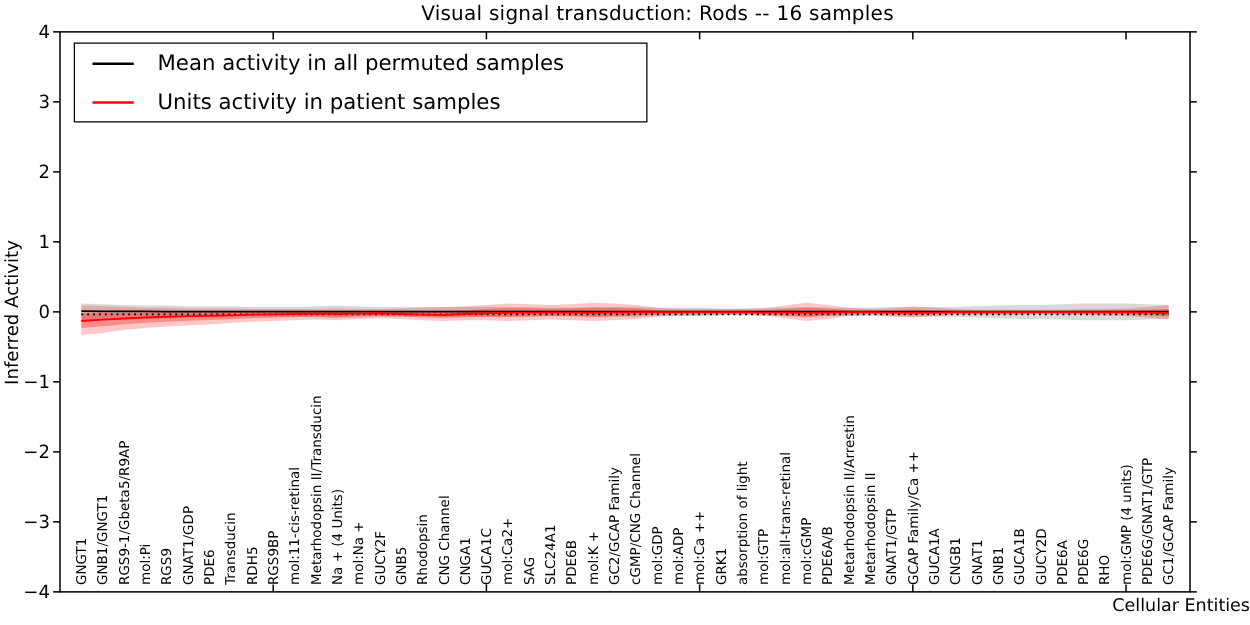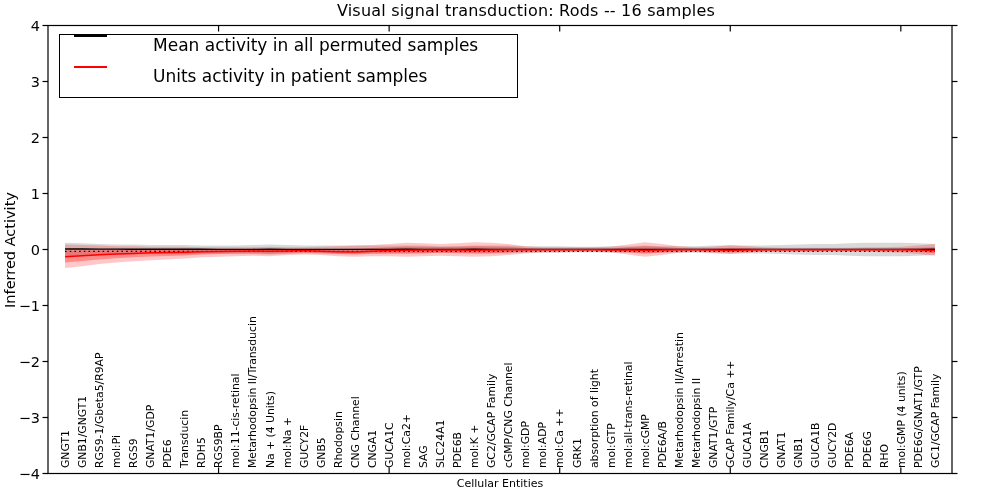"Mean activity in all permuted" .legend-row { align-items: none -> center; gap: 27px -> none }
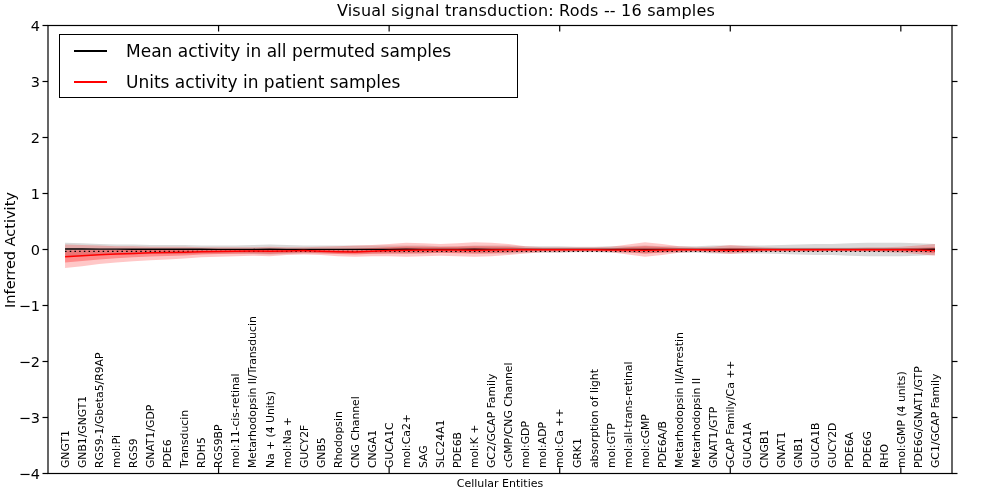"Cellular Entities" .xlabel { font-size: 11px -> 14px; text-align: center -> right }
